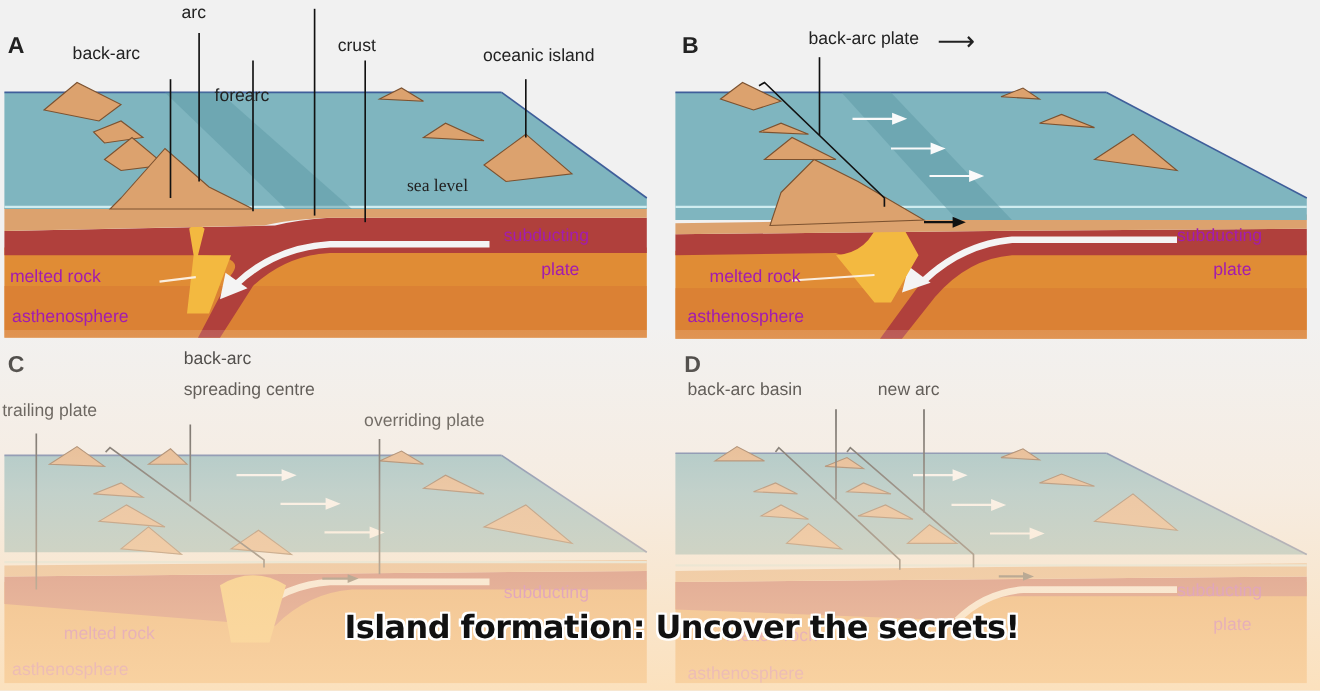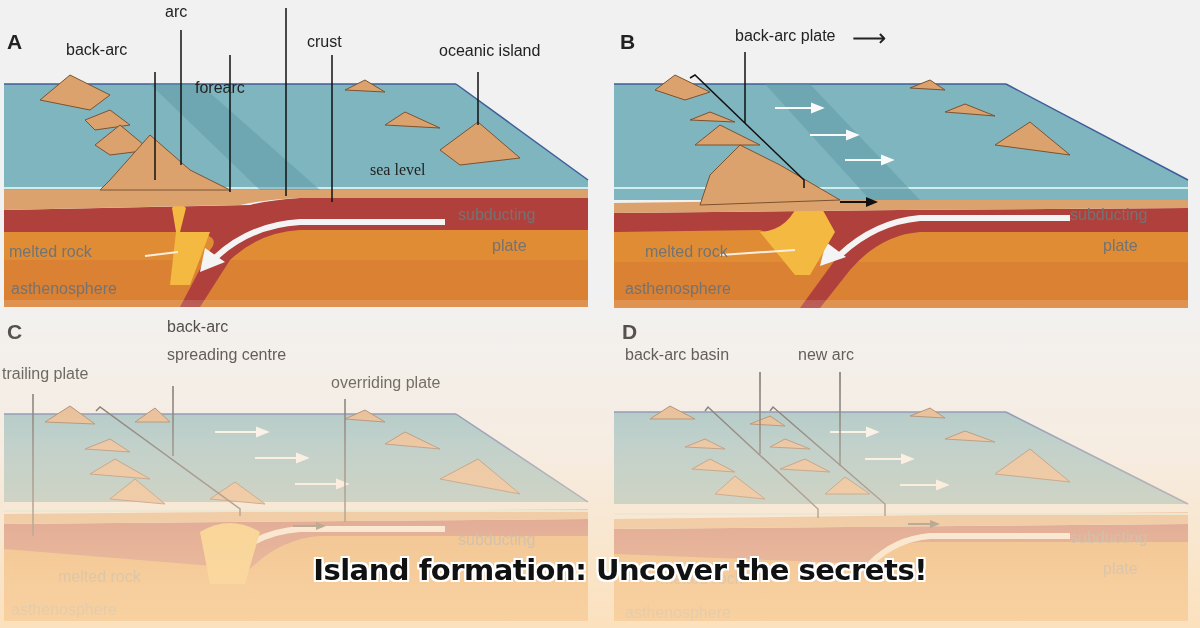"subducting" .lbl.w { color: #737373 -> #a21caf }
